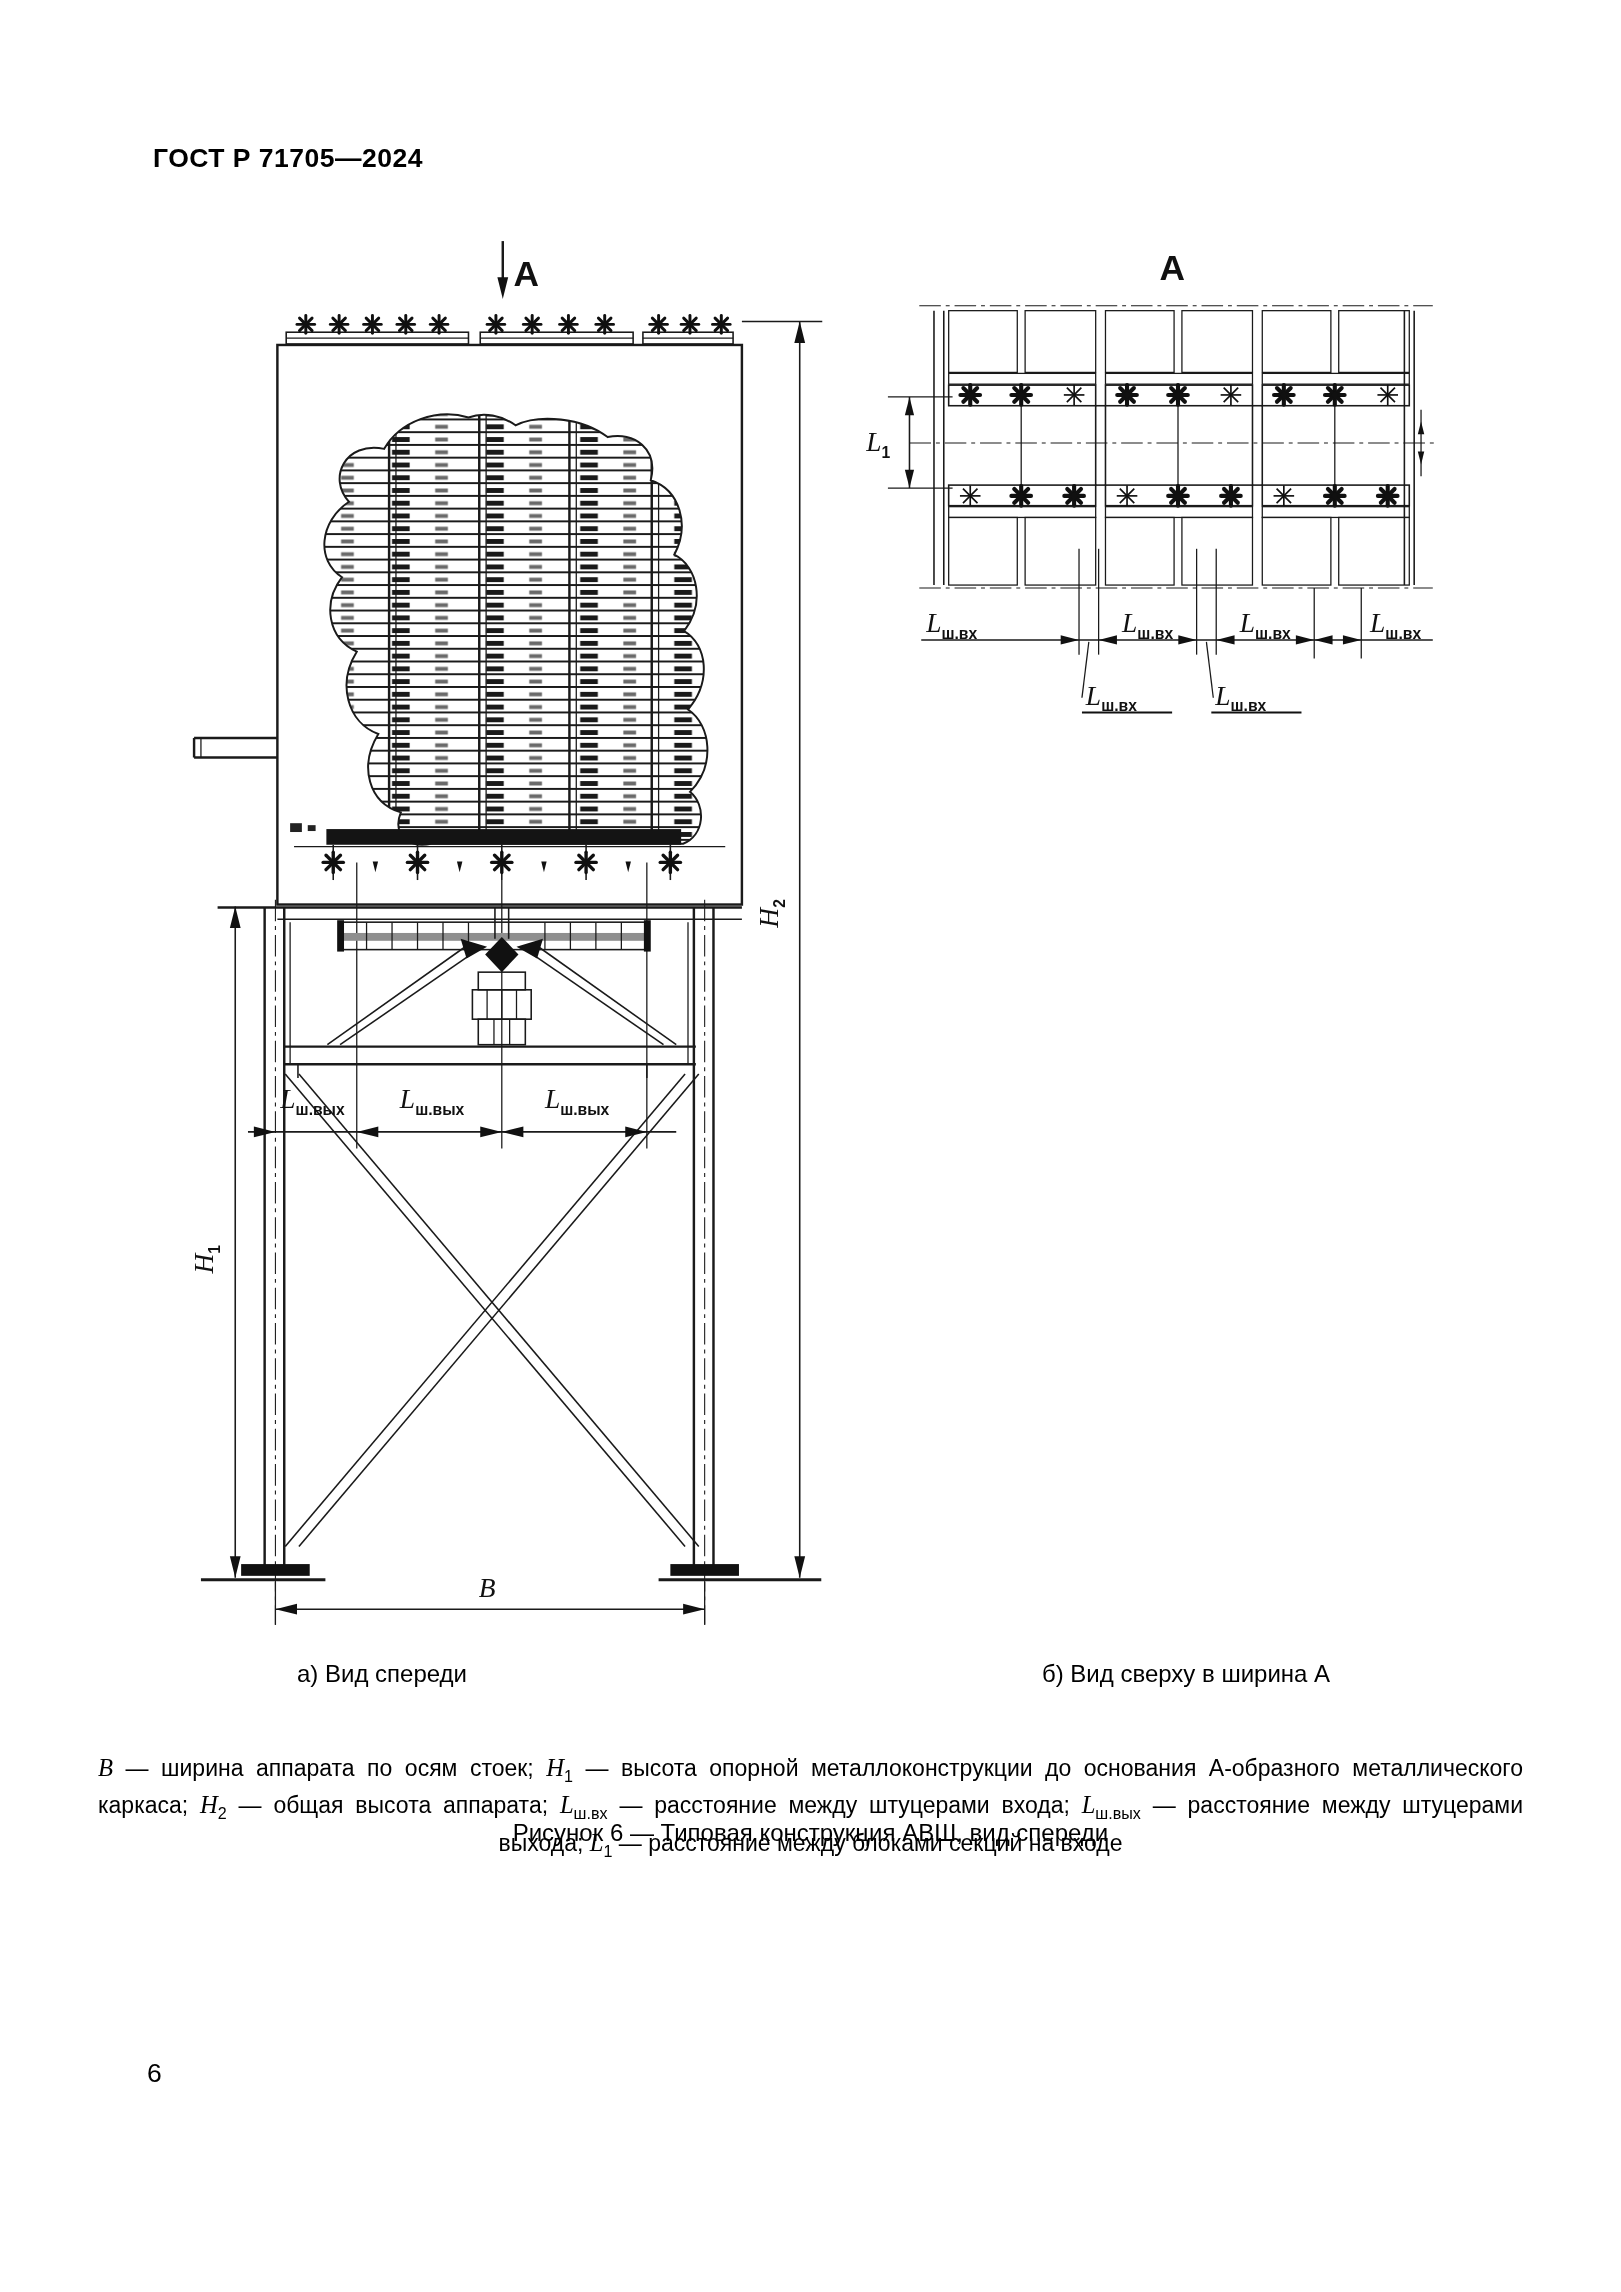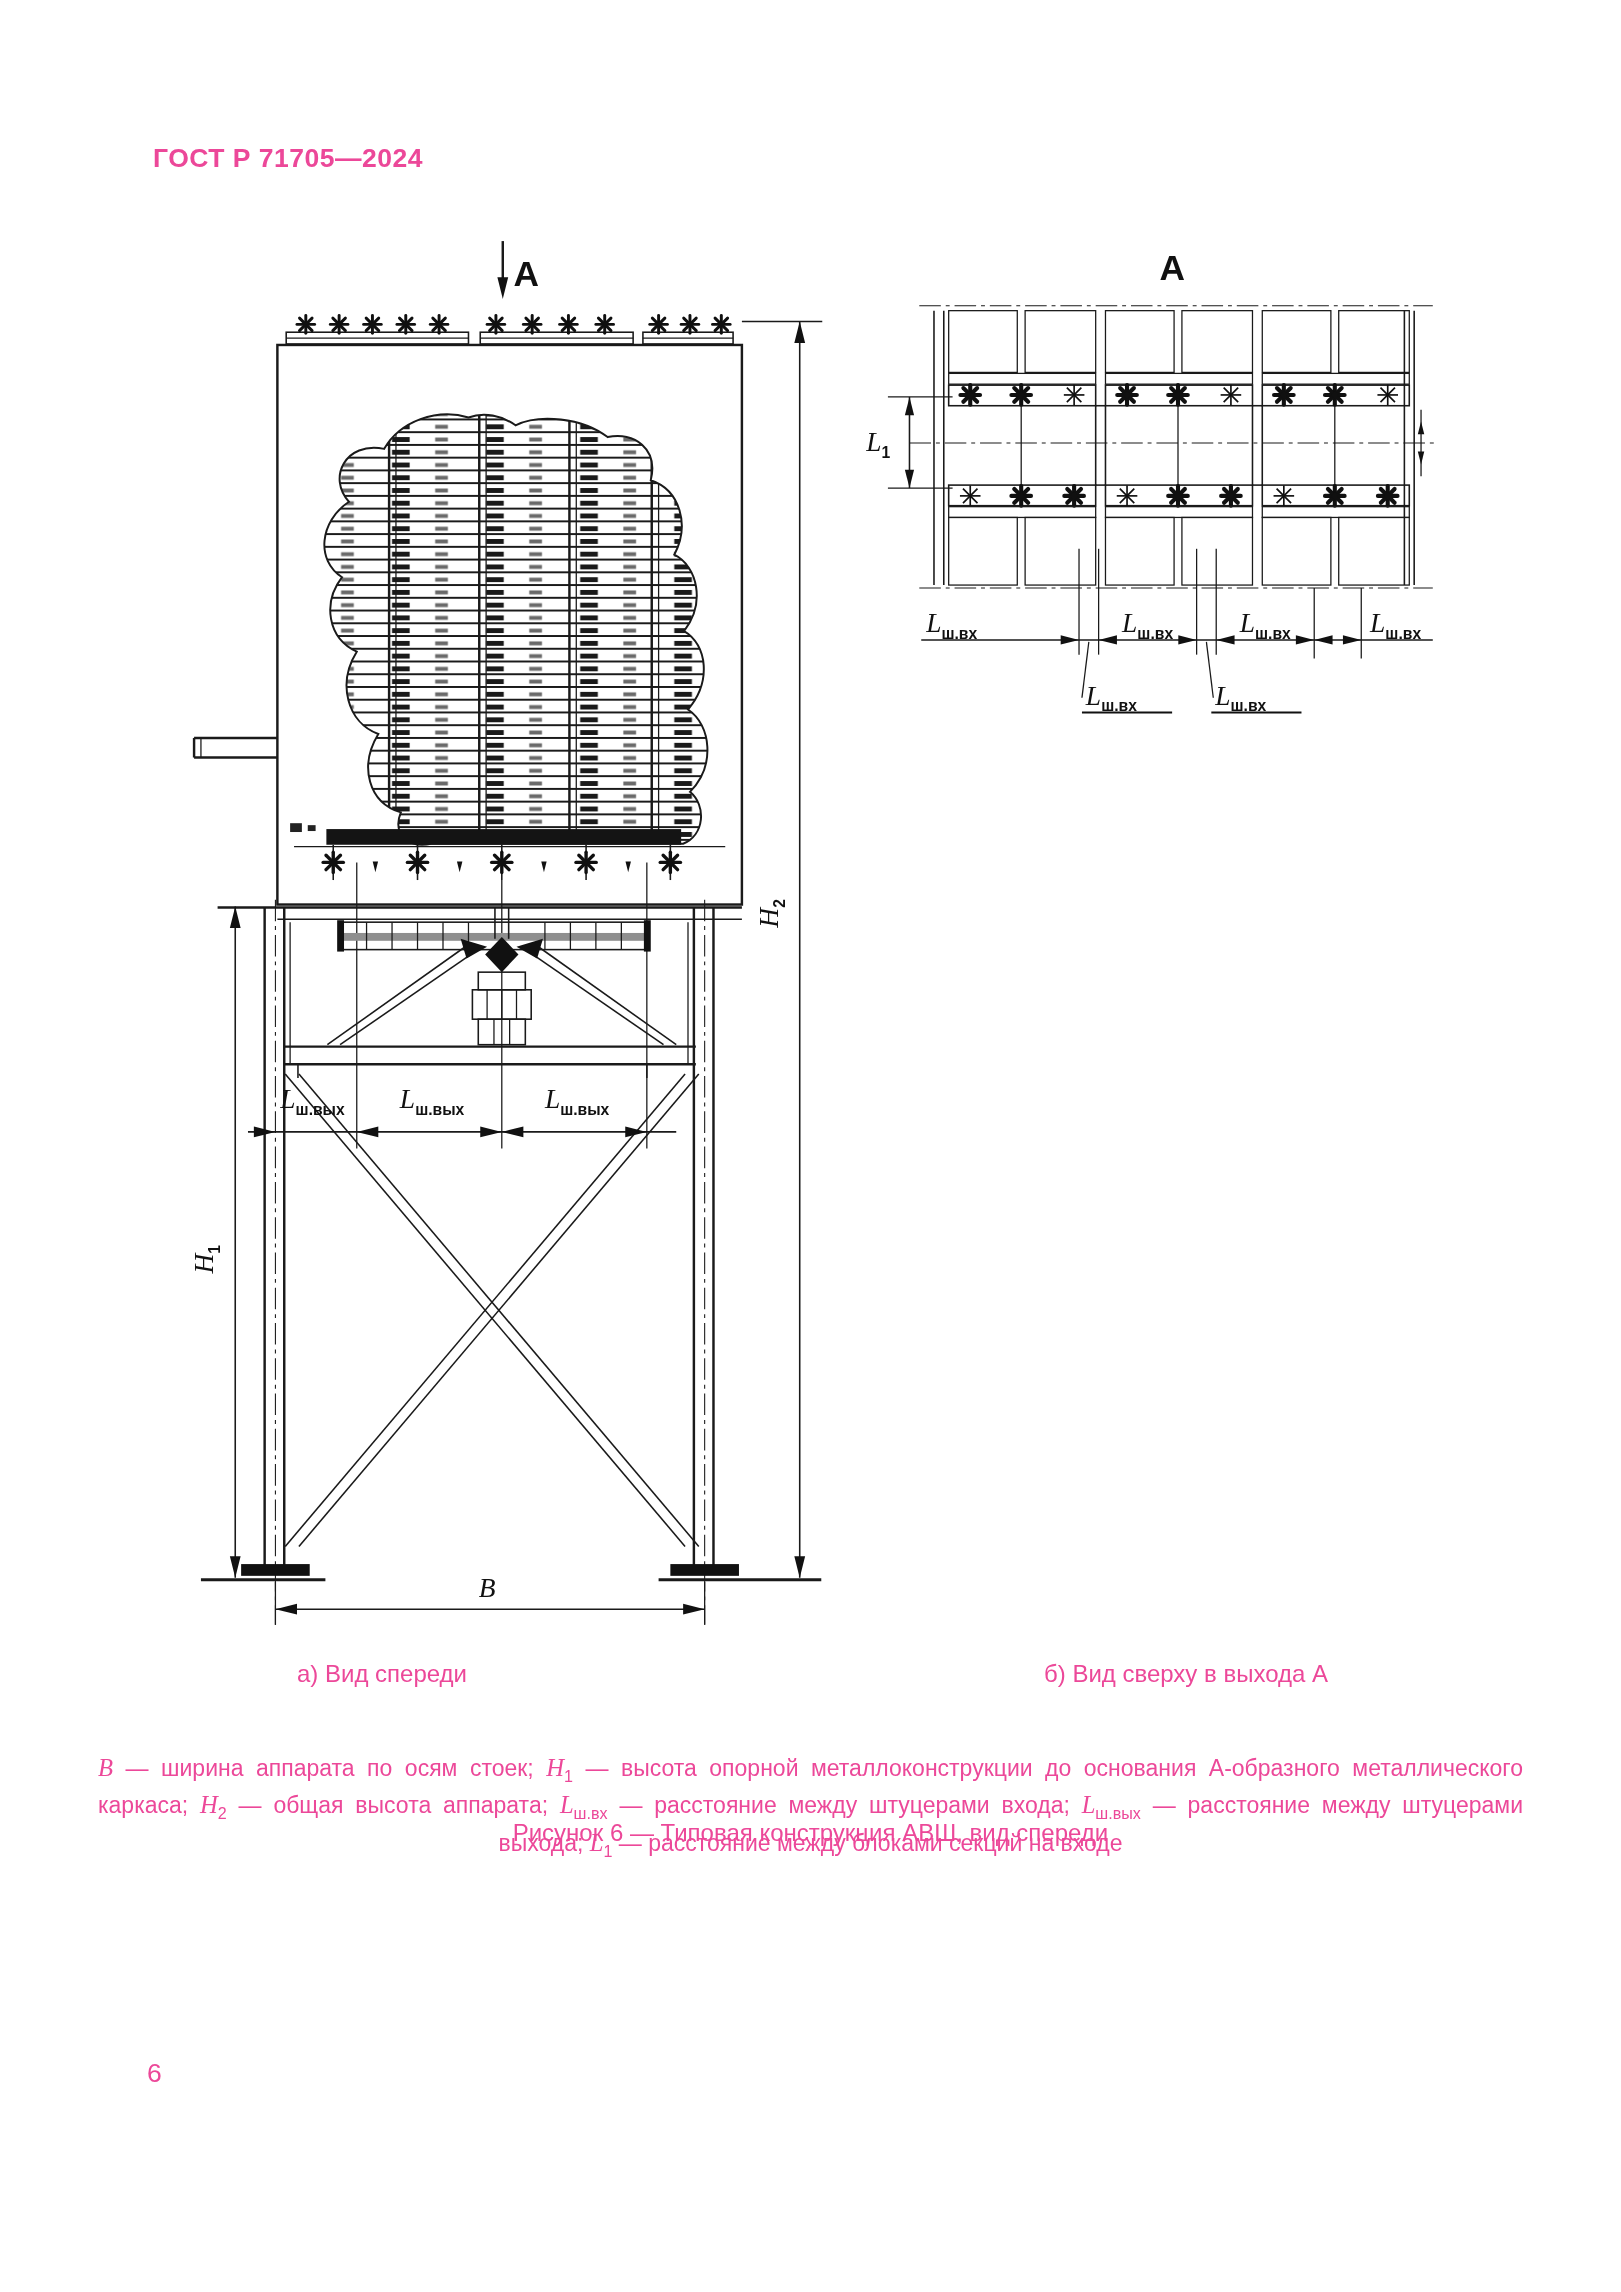"ГОСТ Р 71705—2024" .page { color: #ec4899 -> #000000 }
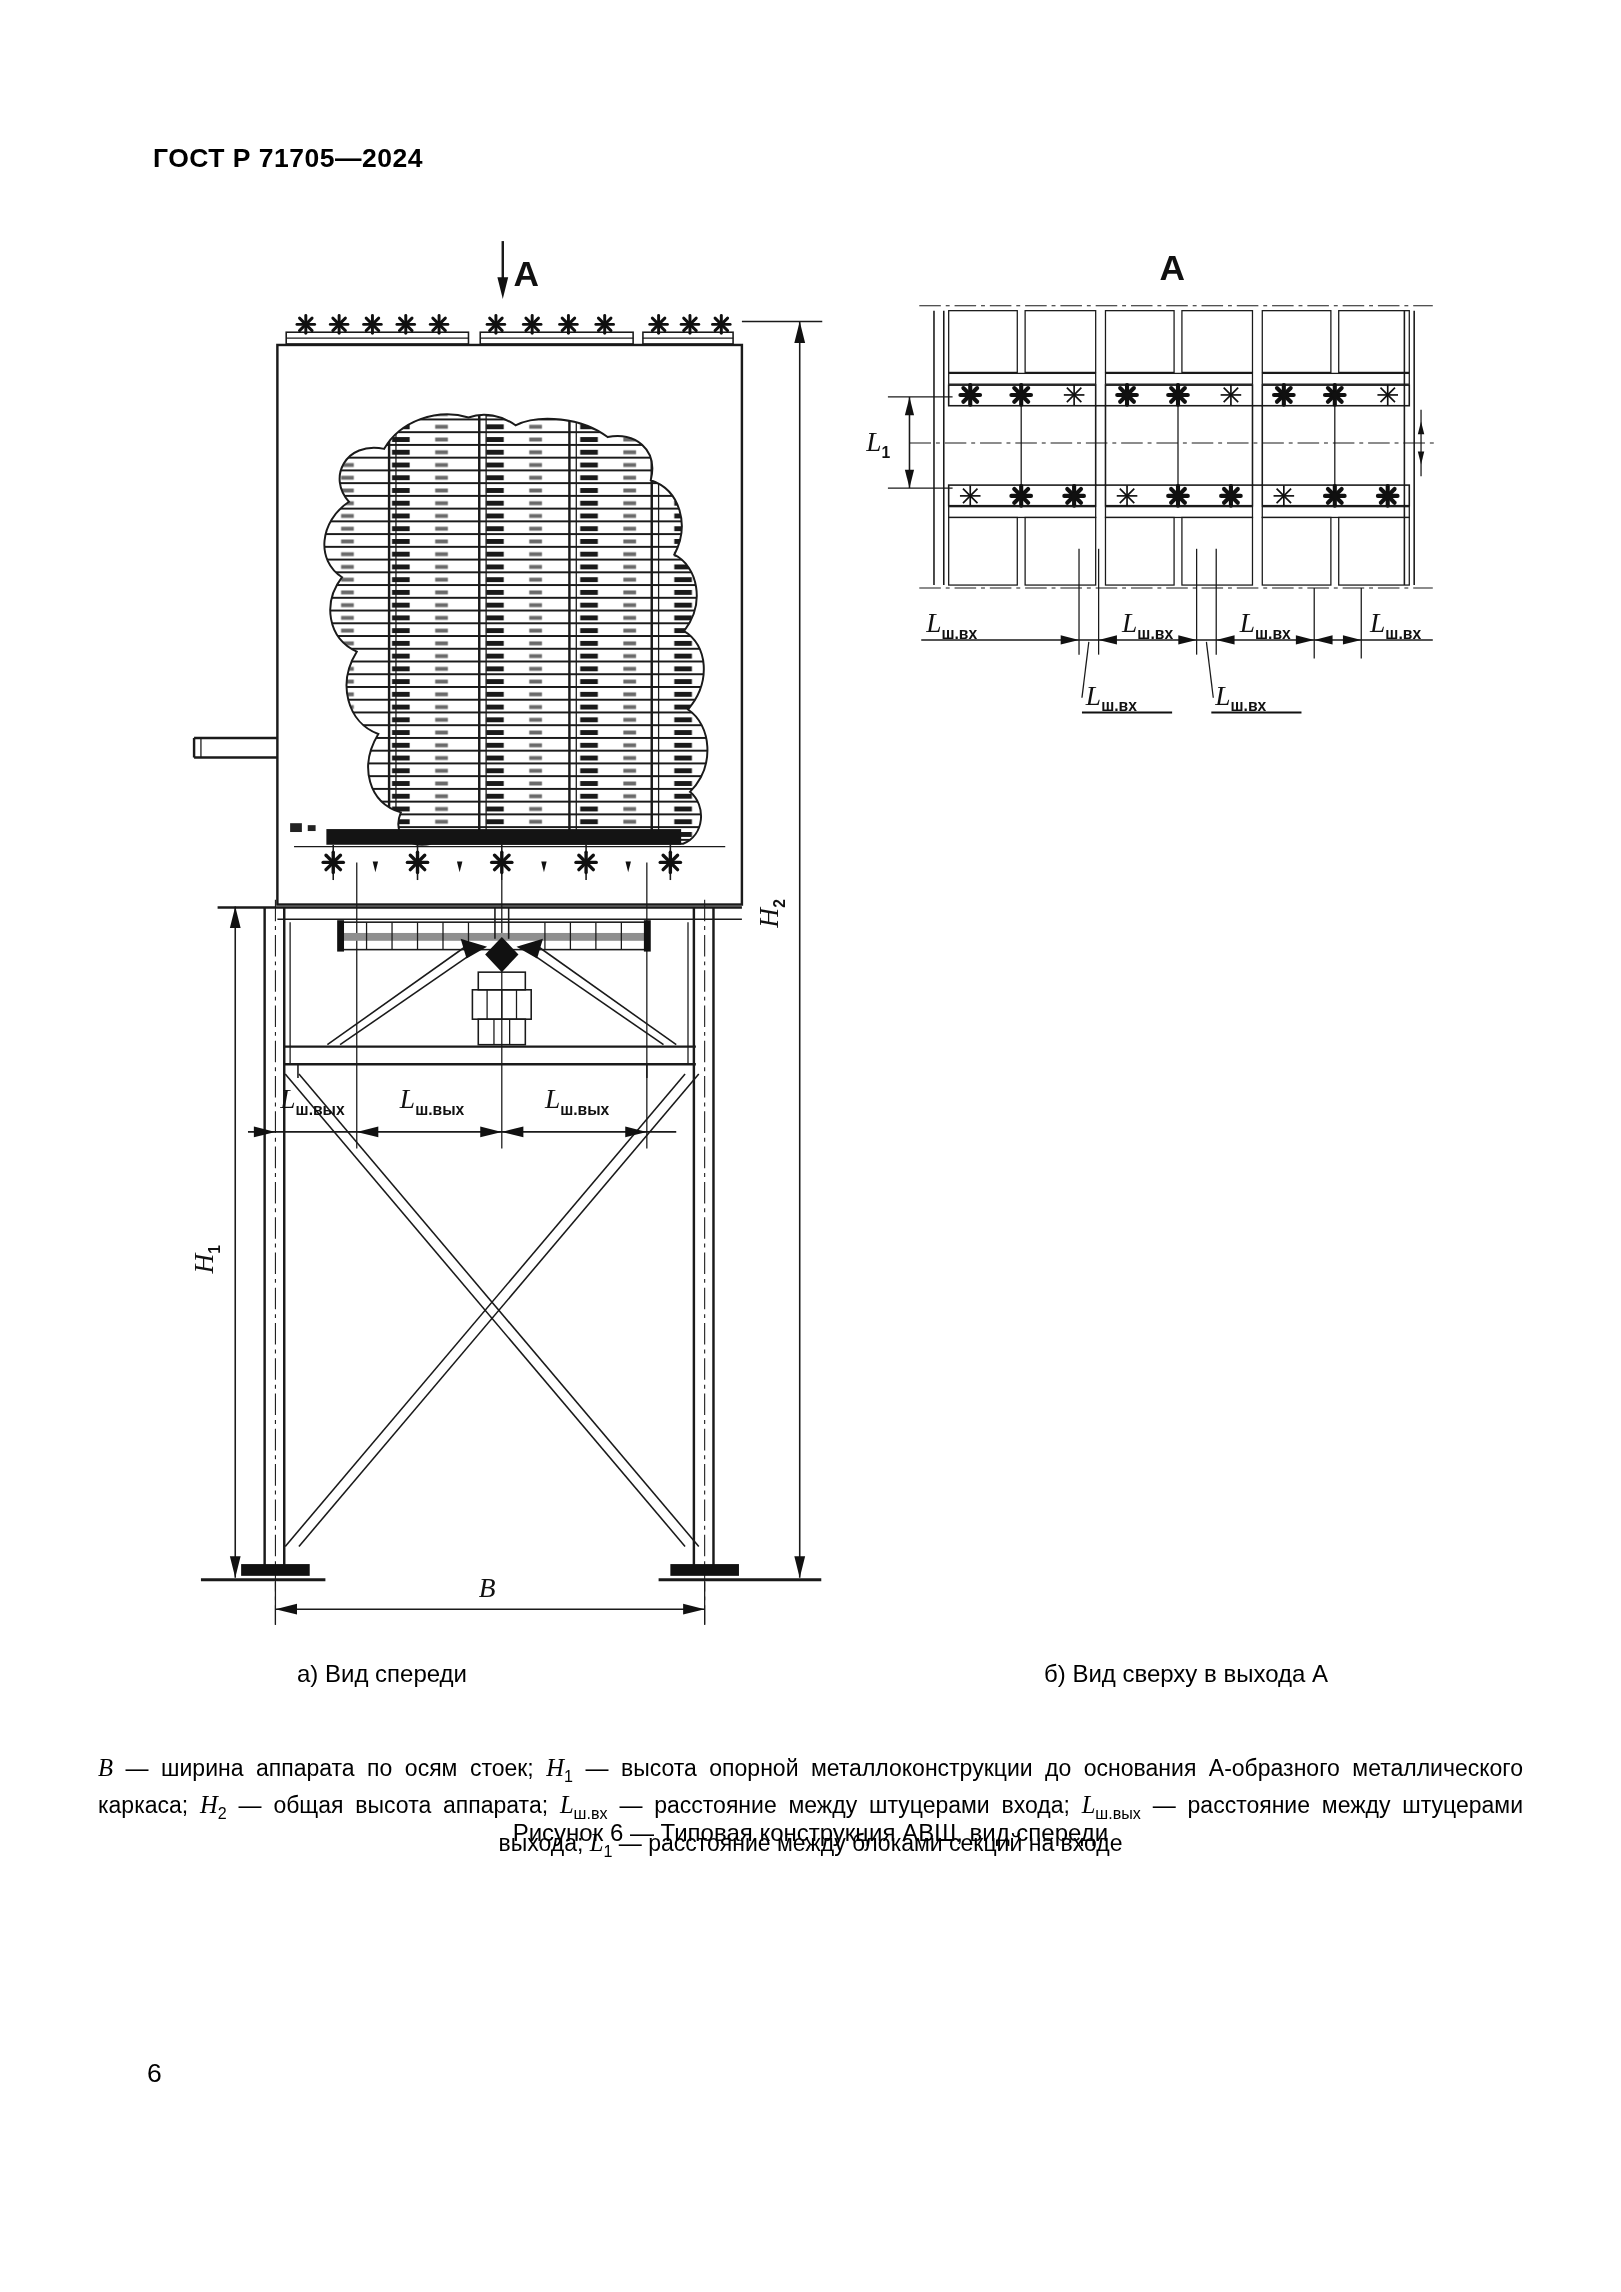"б) Вид сверху в выхода" div.subcap { text: выхода -> ширина }
